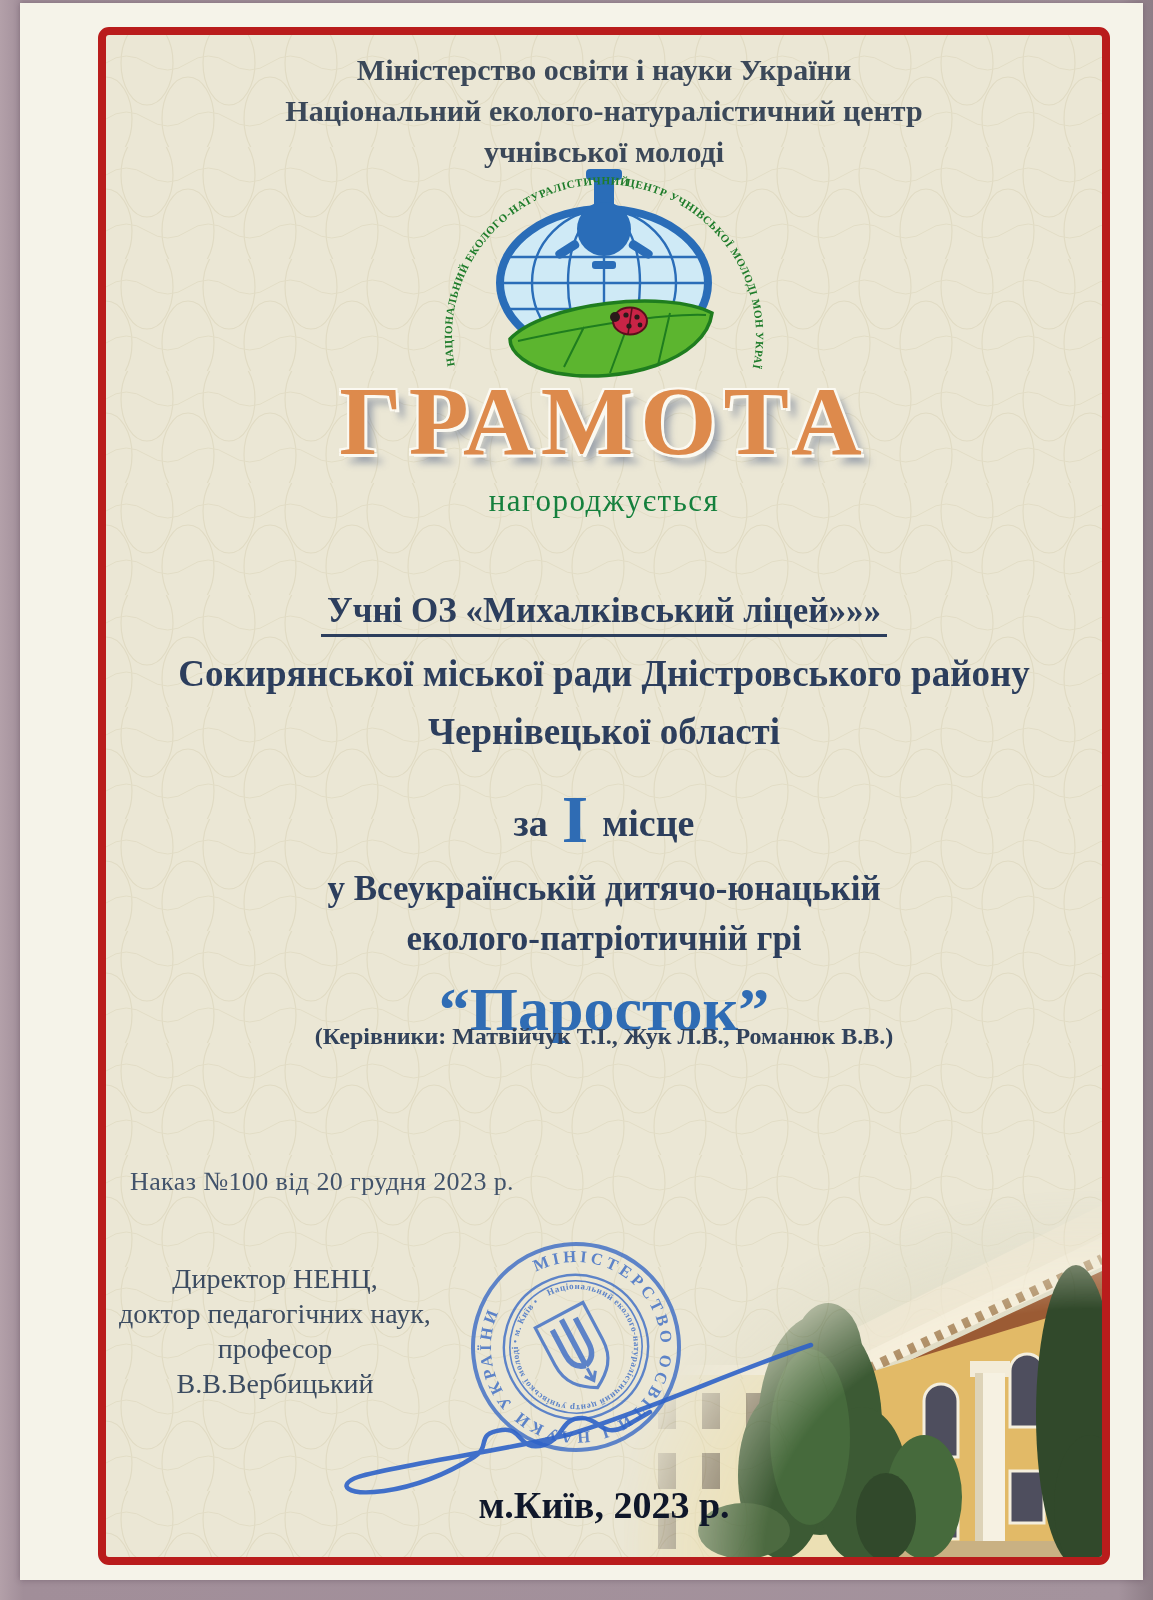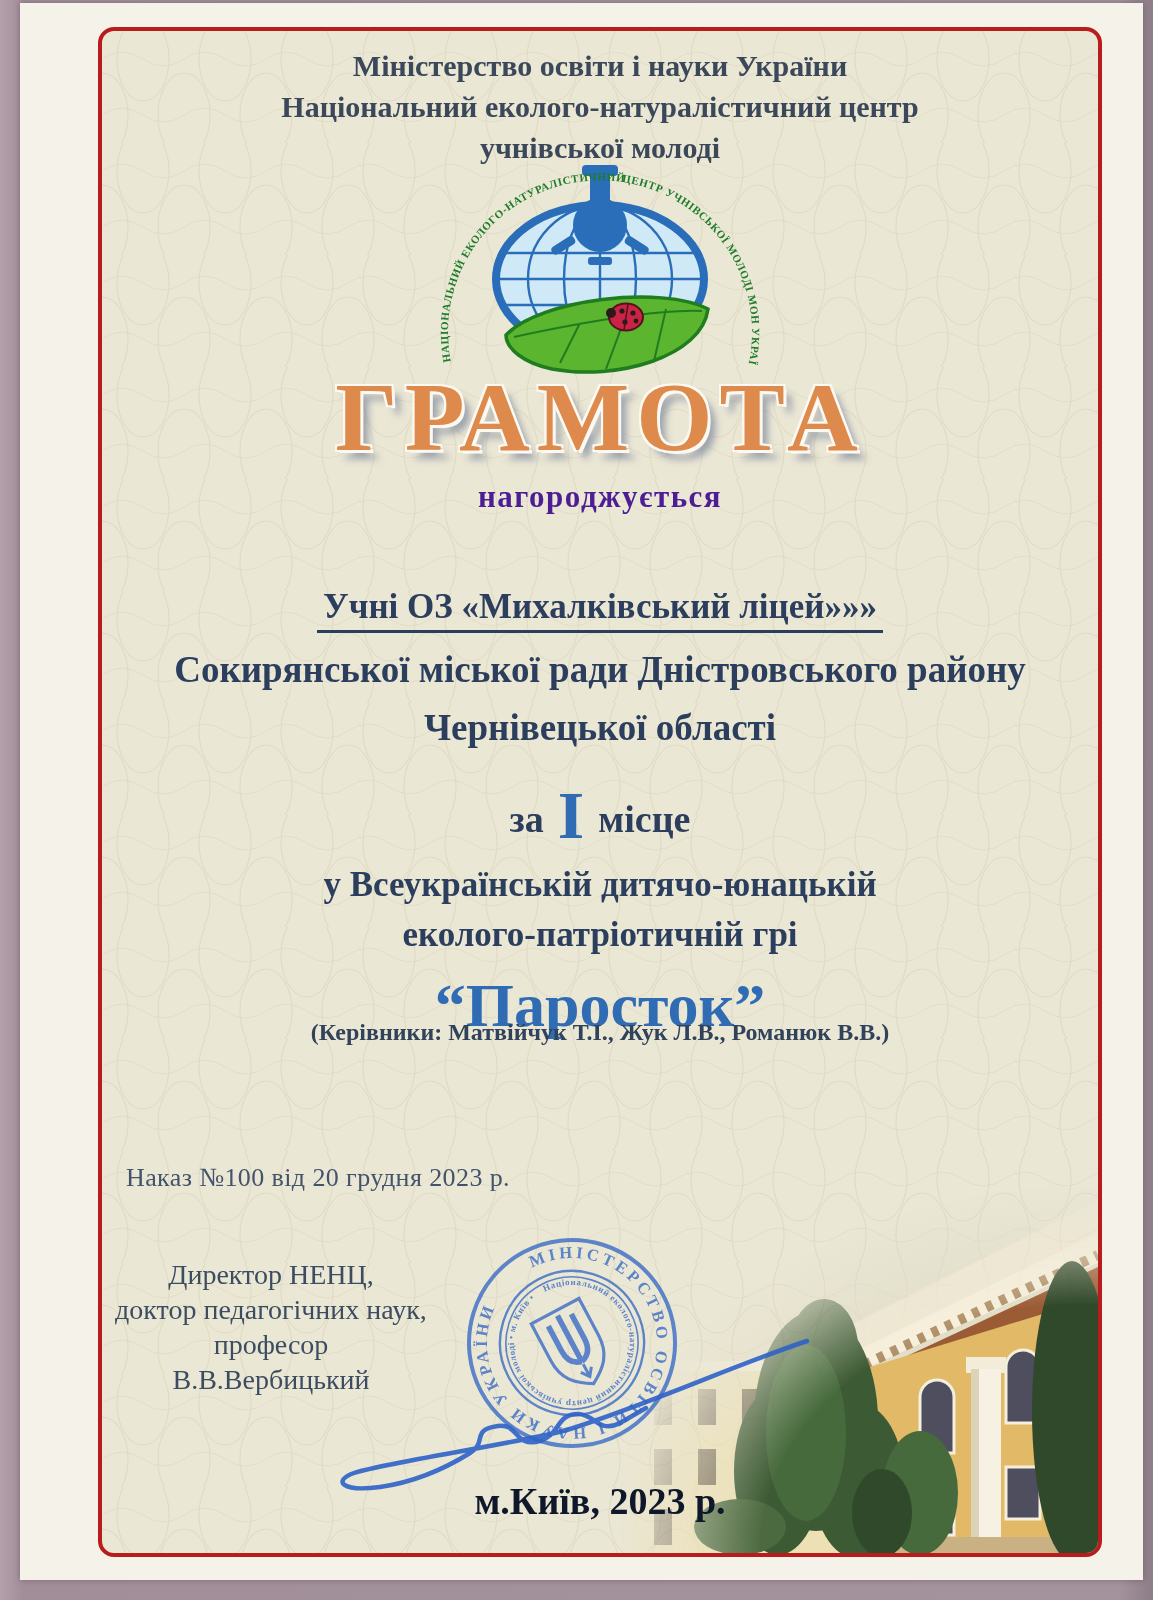"Міністерство освіти і науки України" .paper { border: 4px solid #b91c1c -> 8px solid #b91c1c; border-radius: 16px -> 11px }
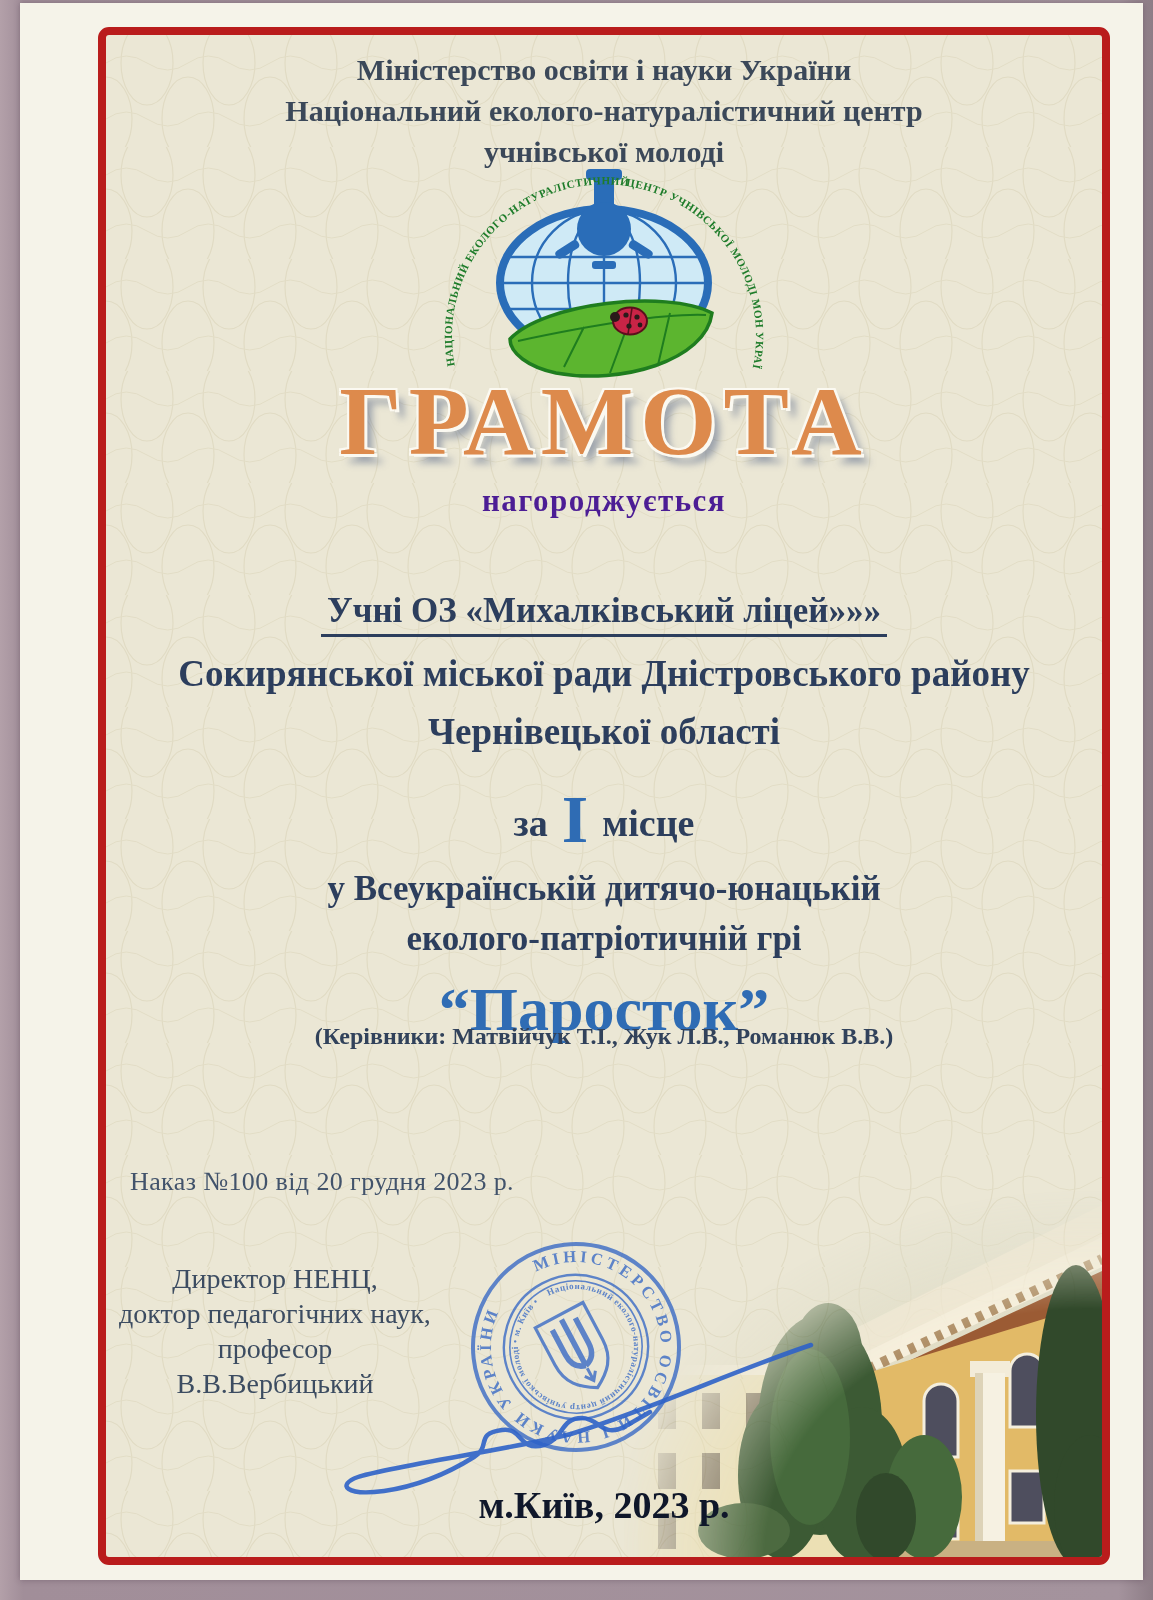"нагороджується" .subtitle { color: #4c1d95 -> #15803d; font-weight: bold -> normal }
